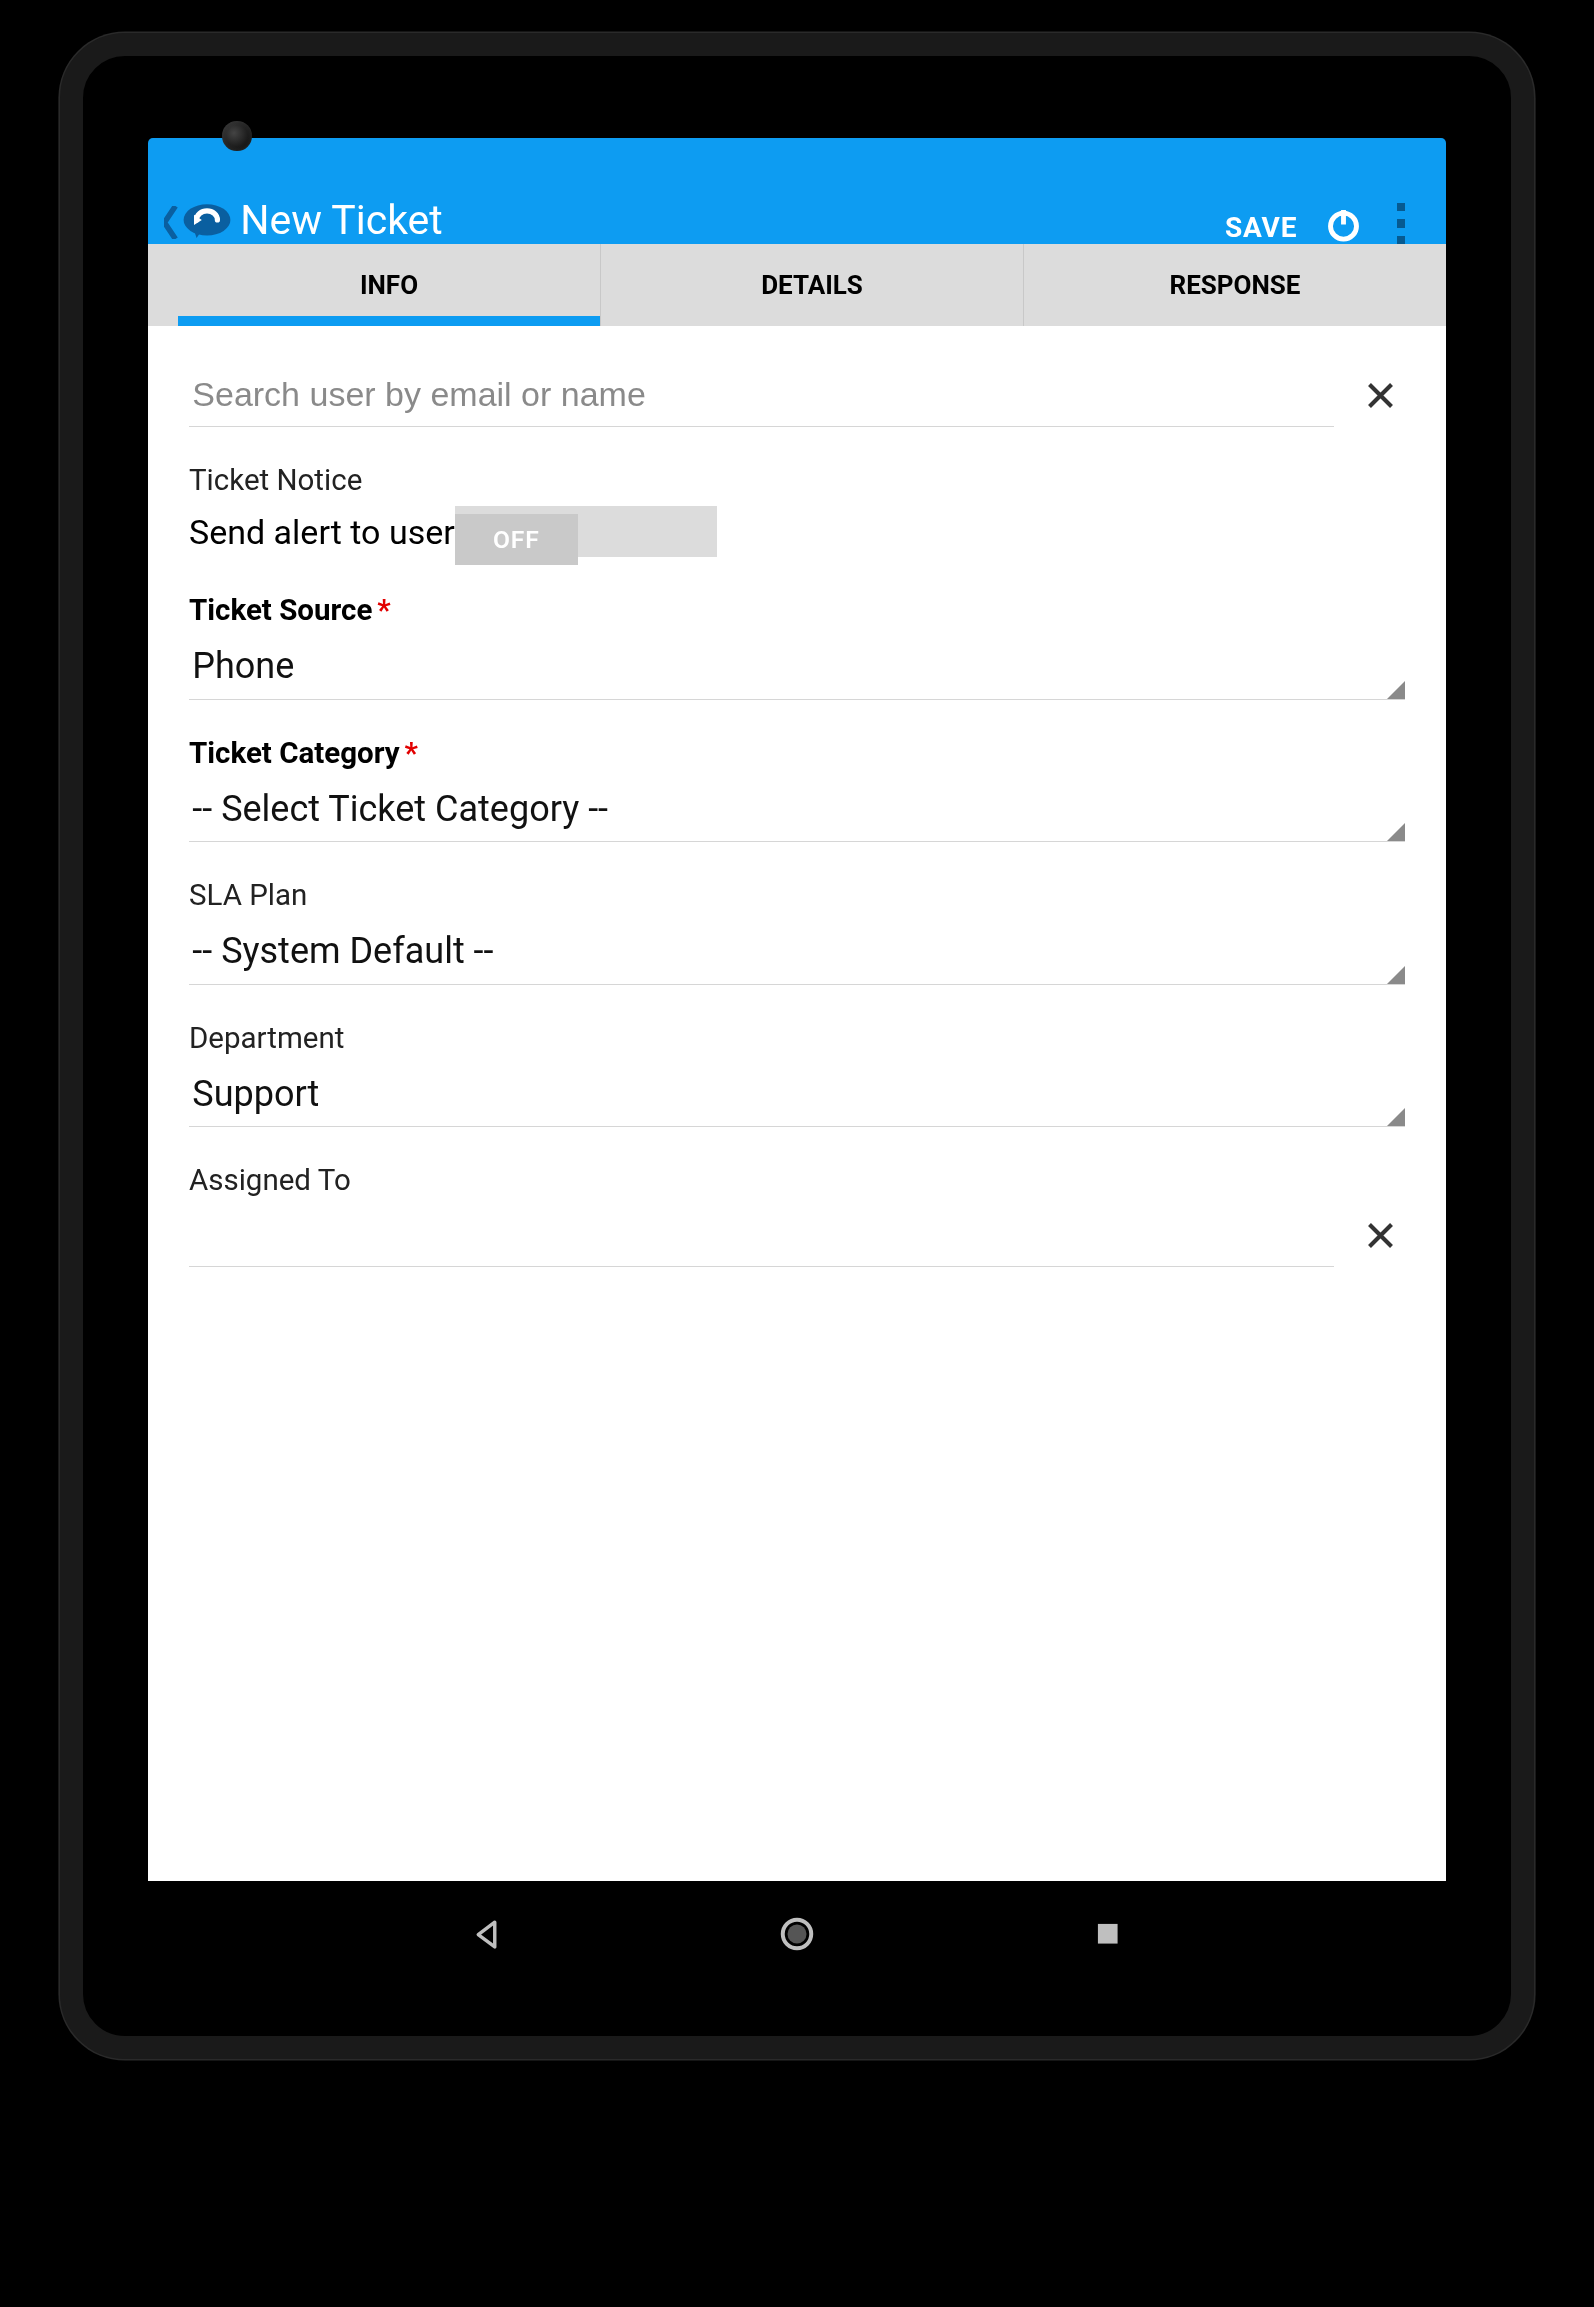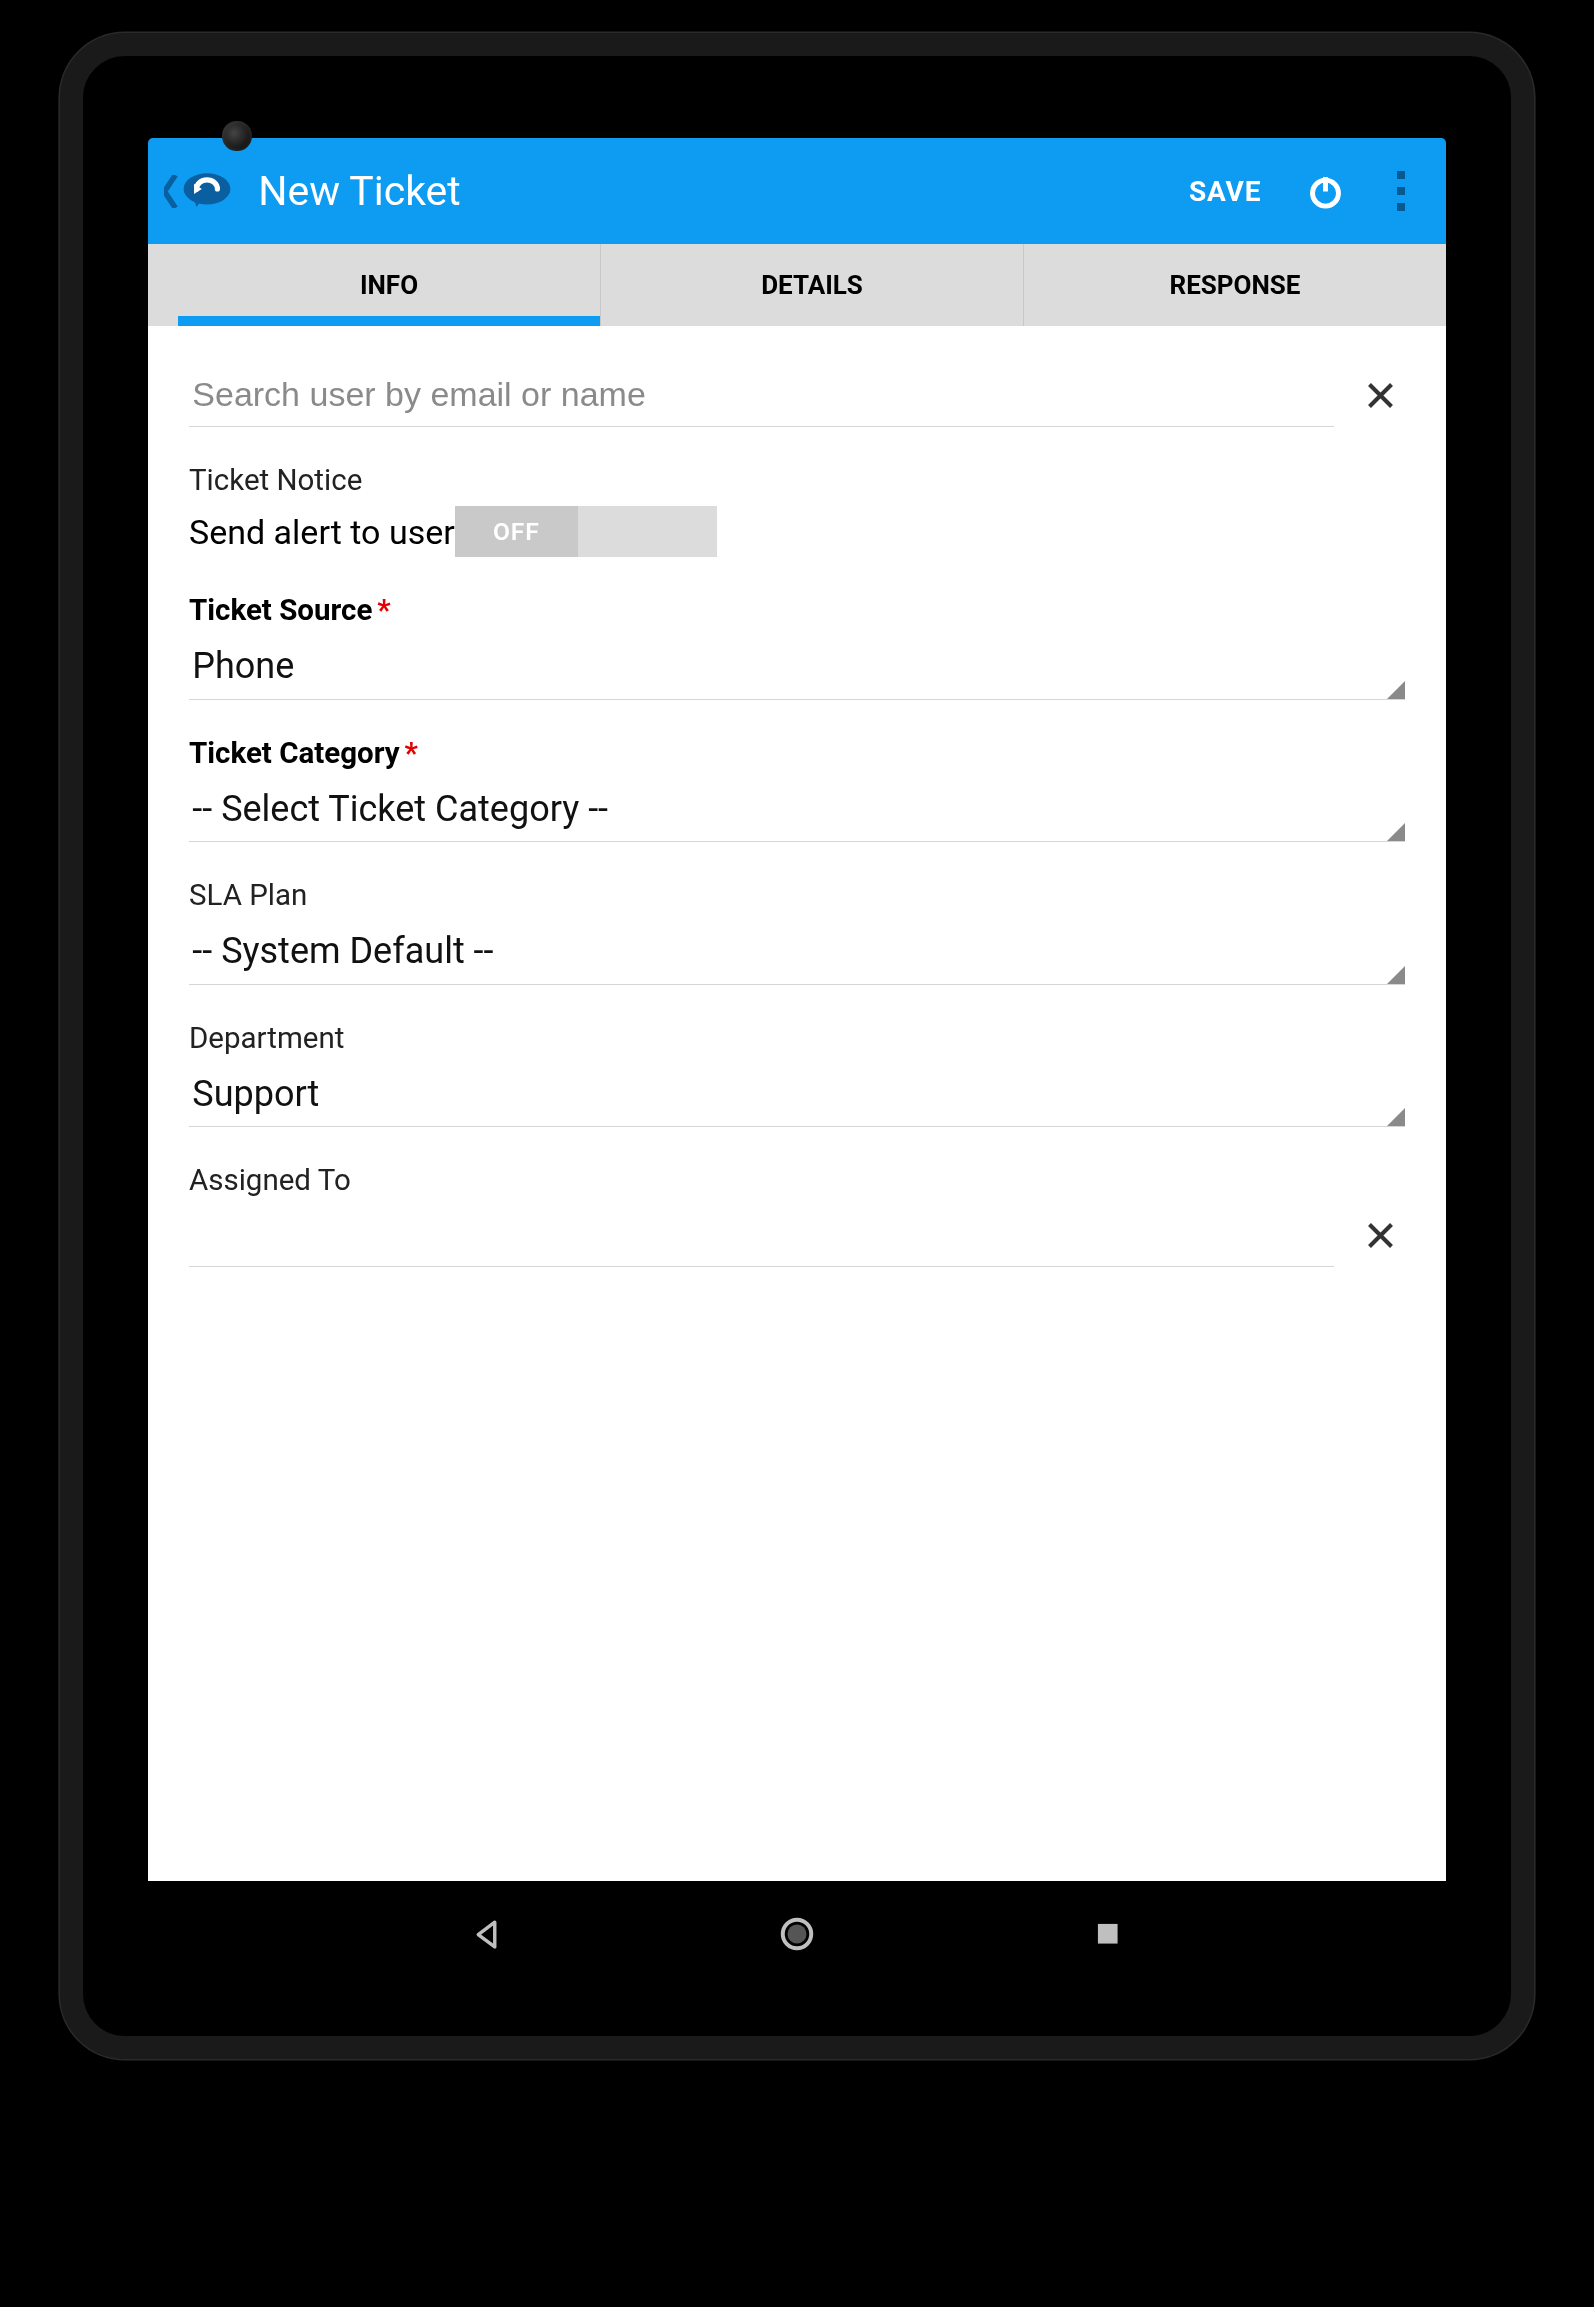"New Ticket" .appbar { align-items: center -> flex-end; gap: 19px -> 1px }
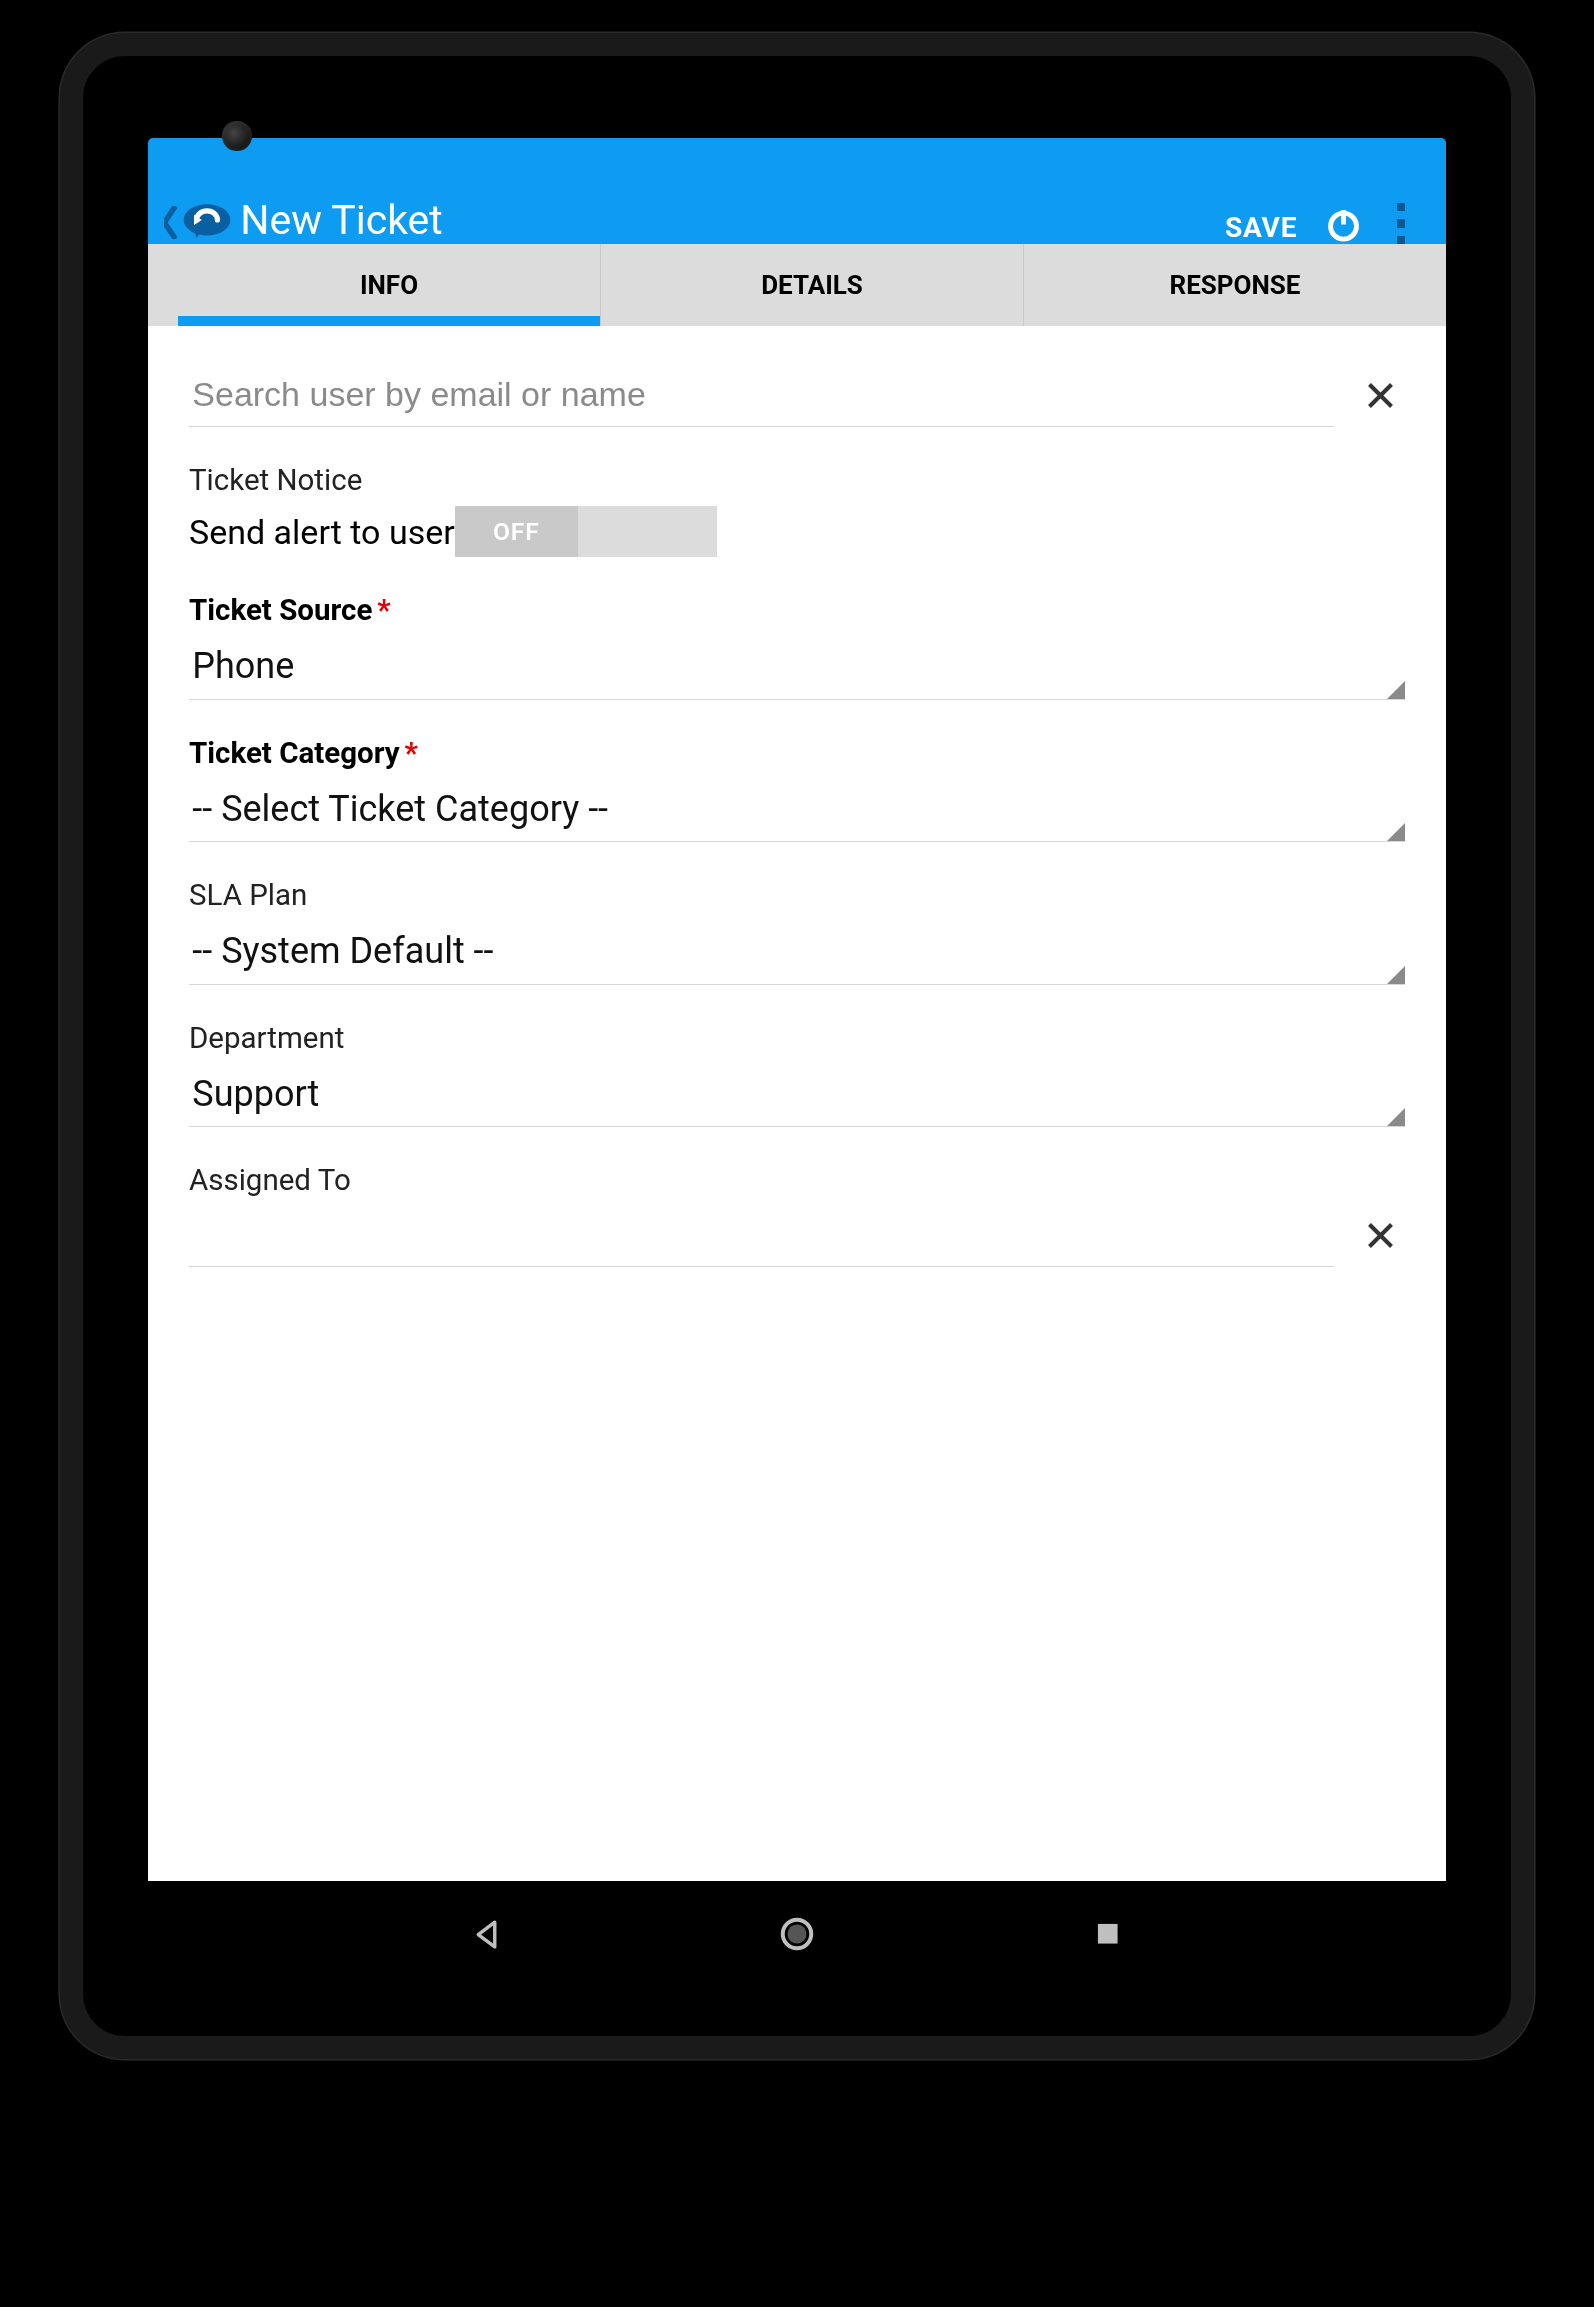"OFF" .toggle-knob { top: 0 -> 8px }
